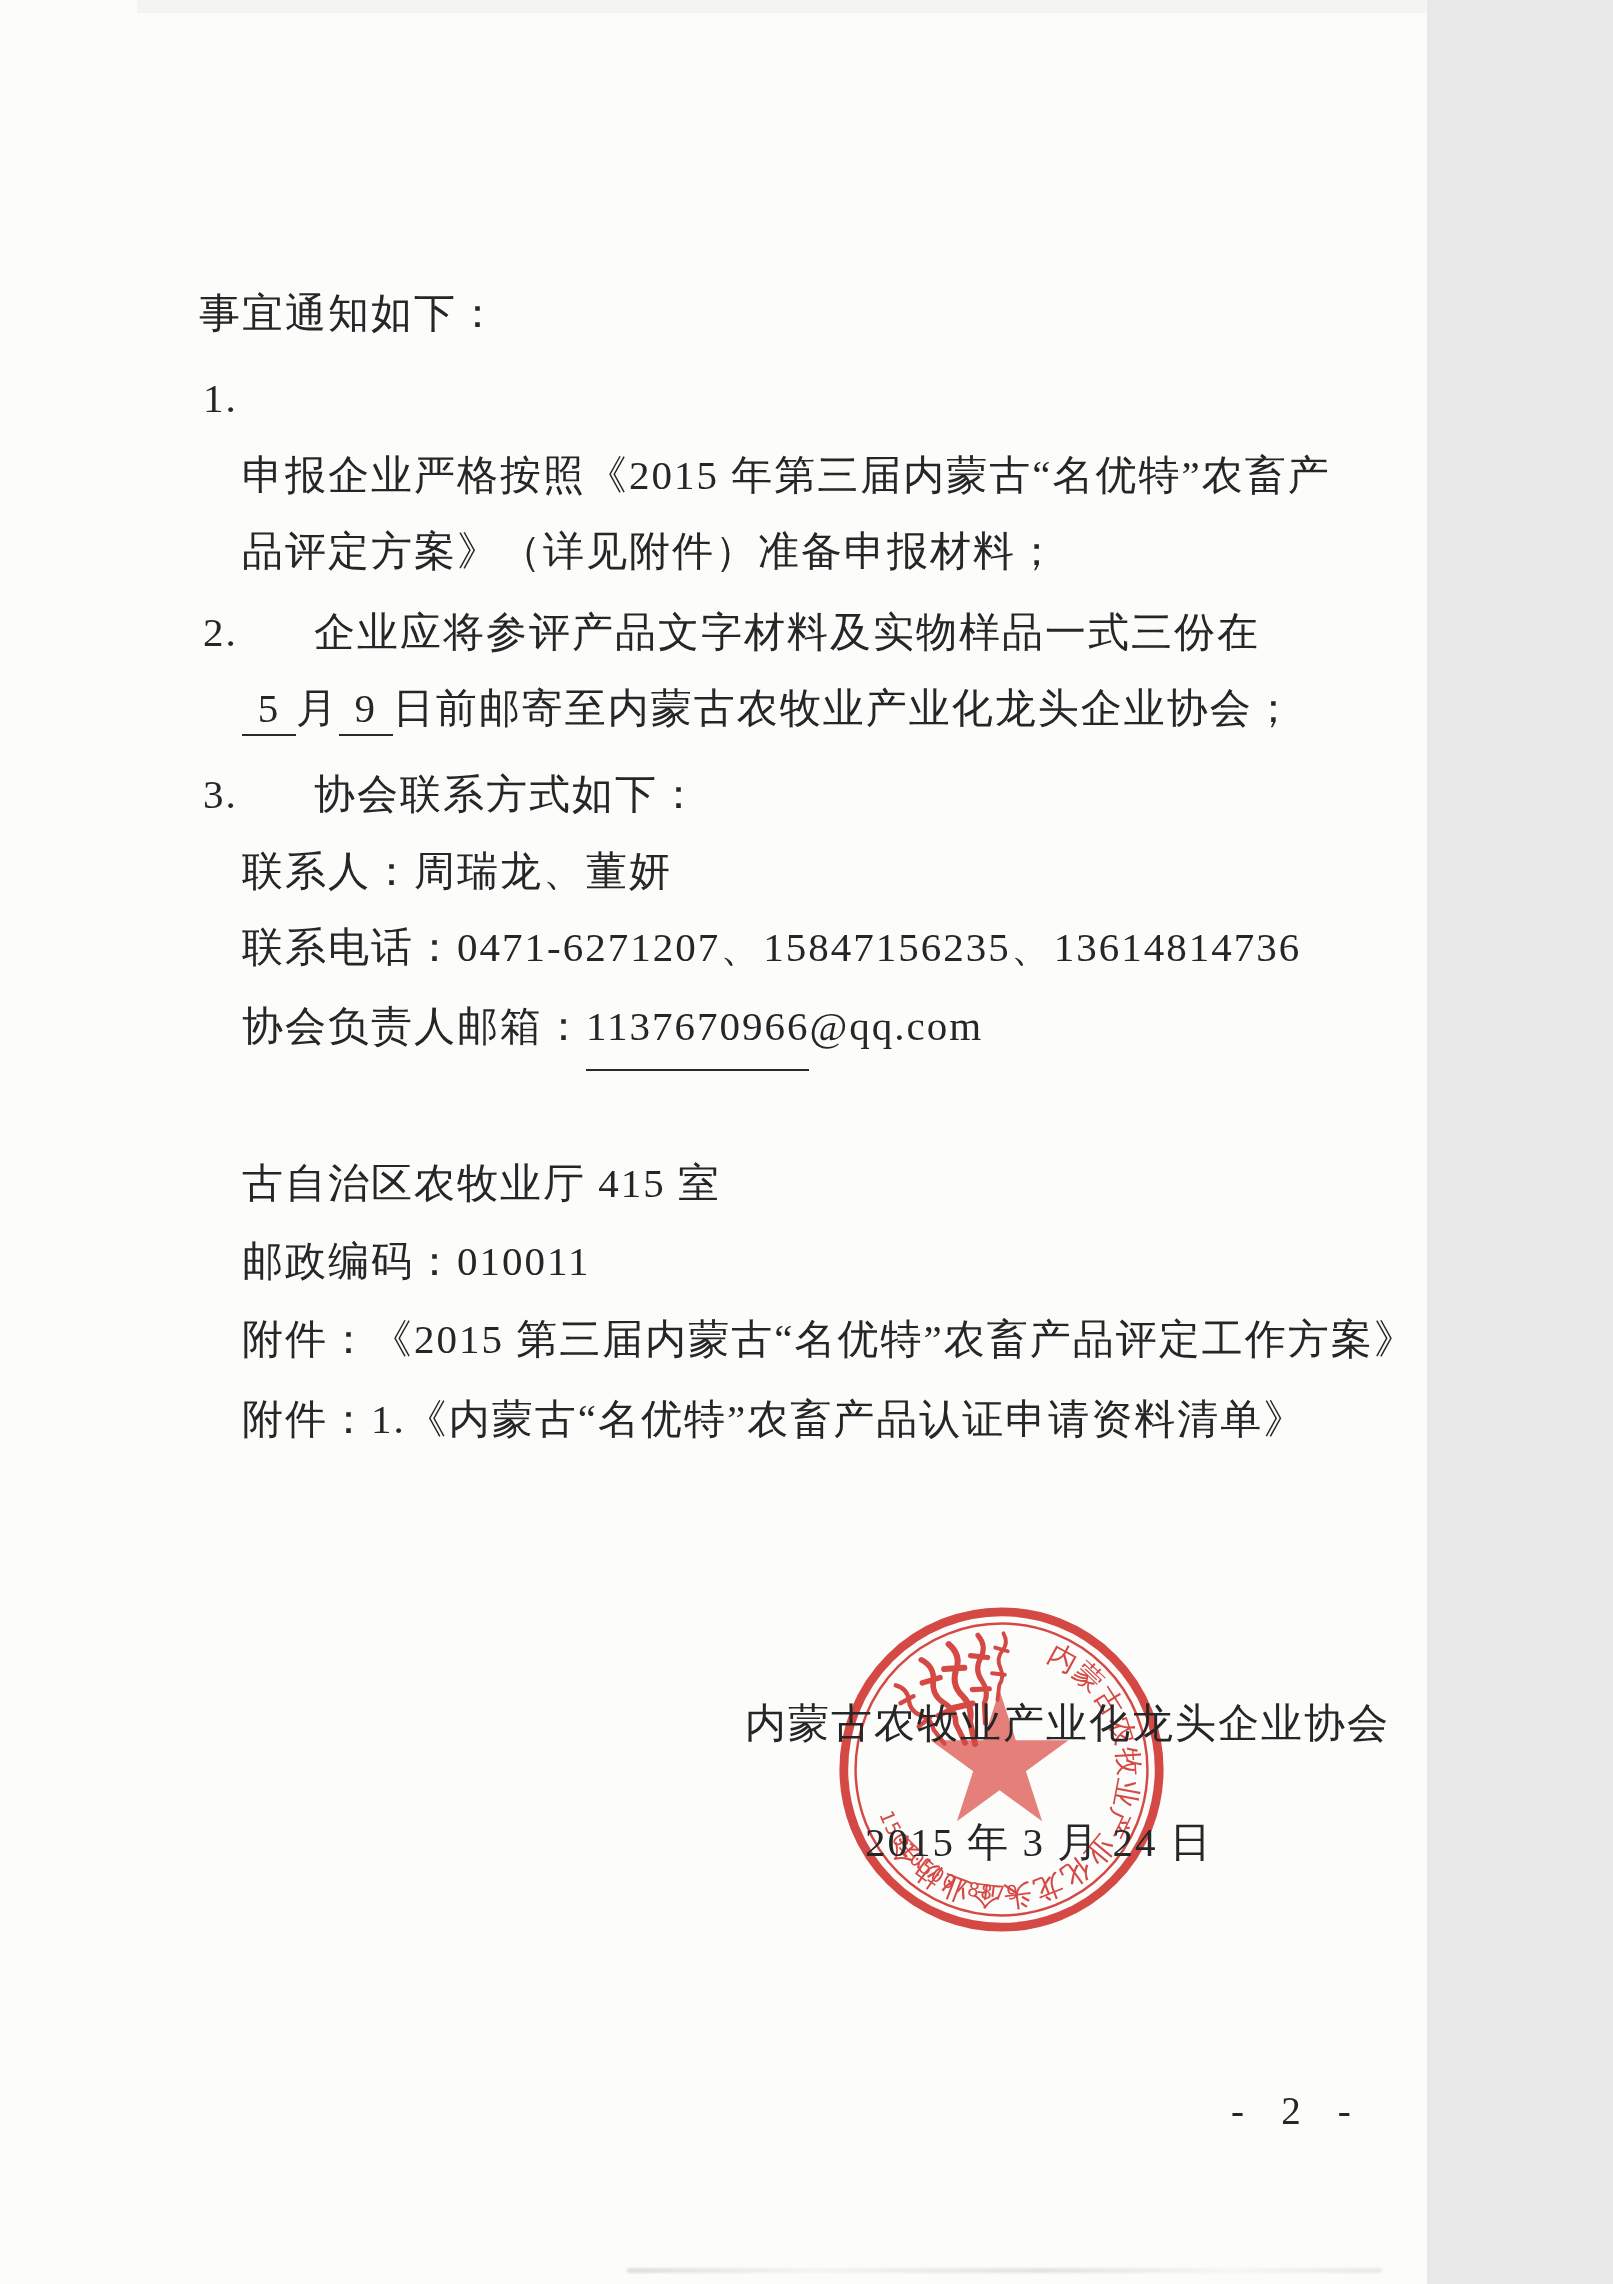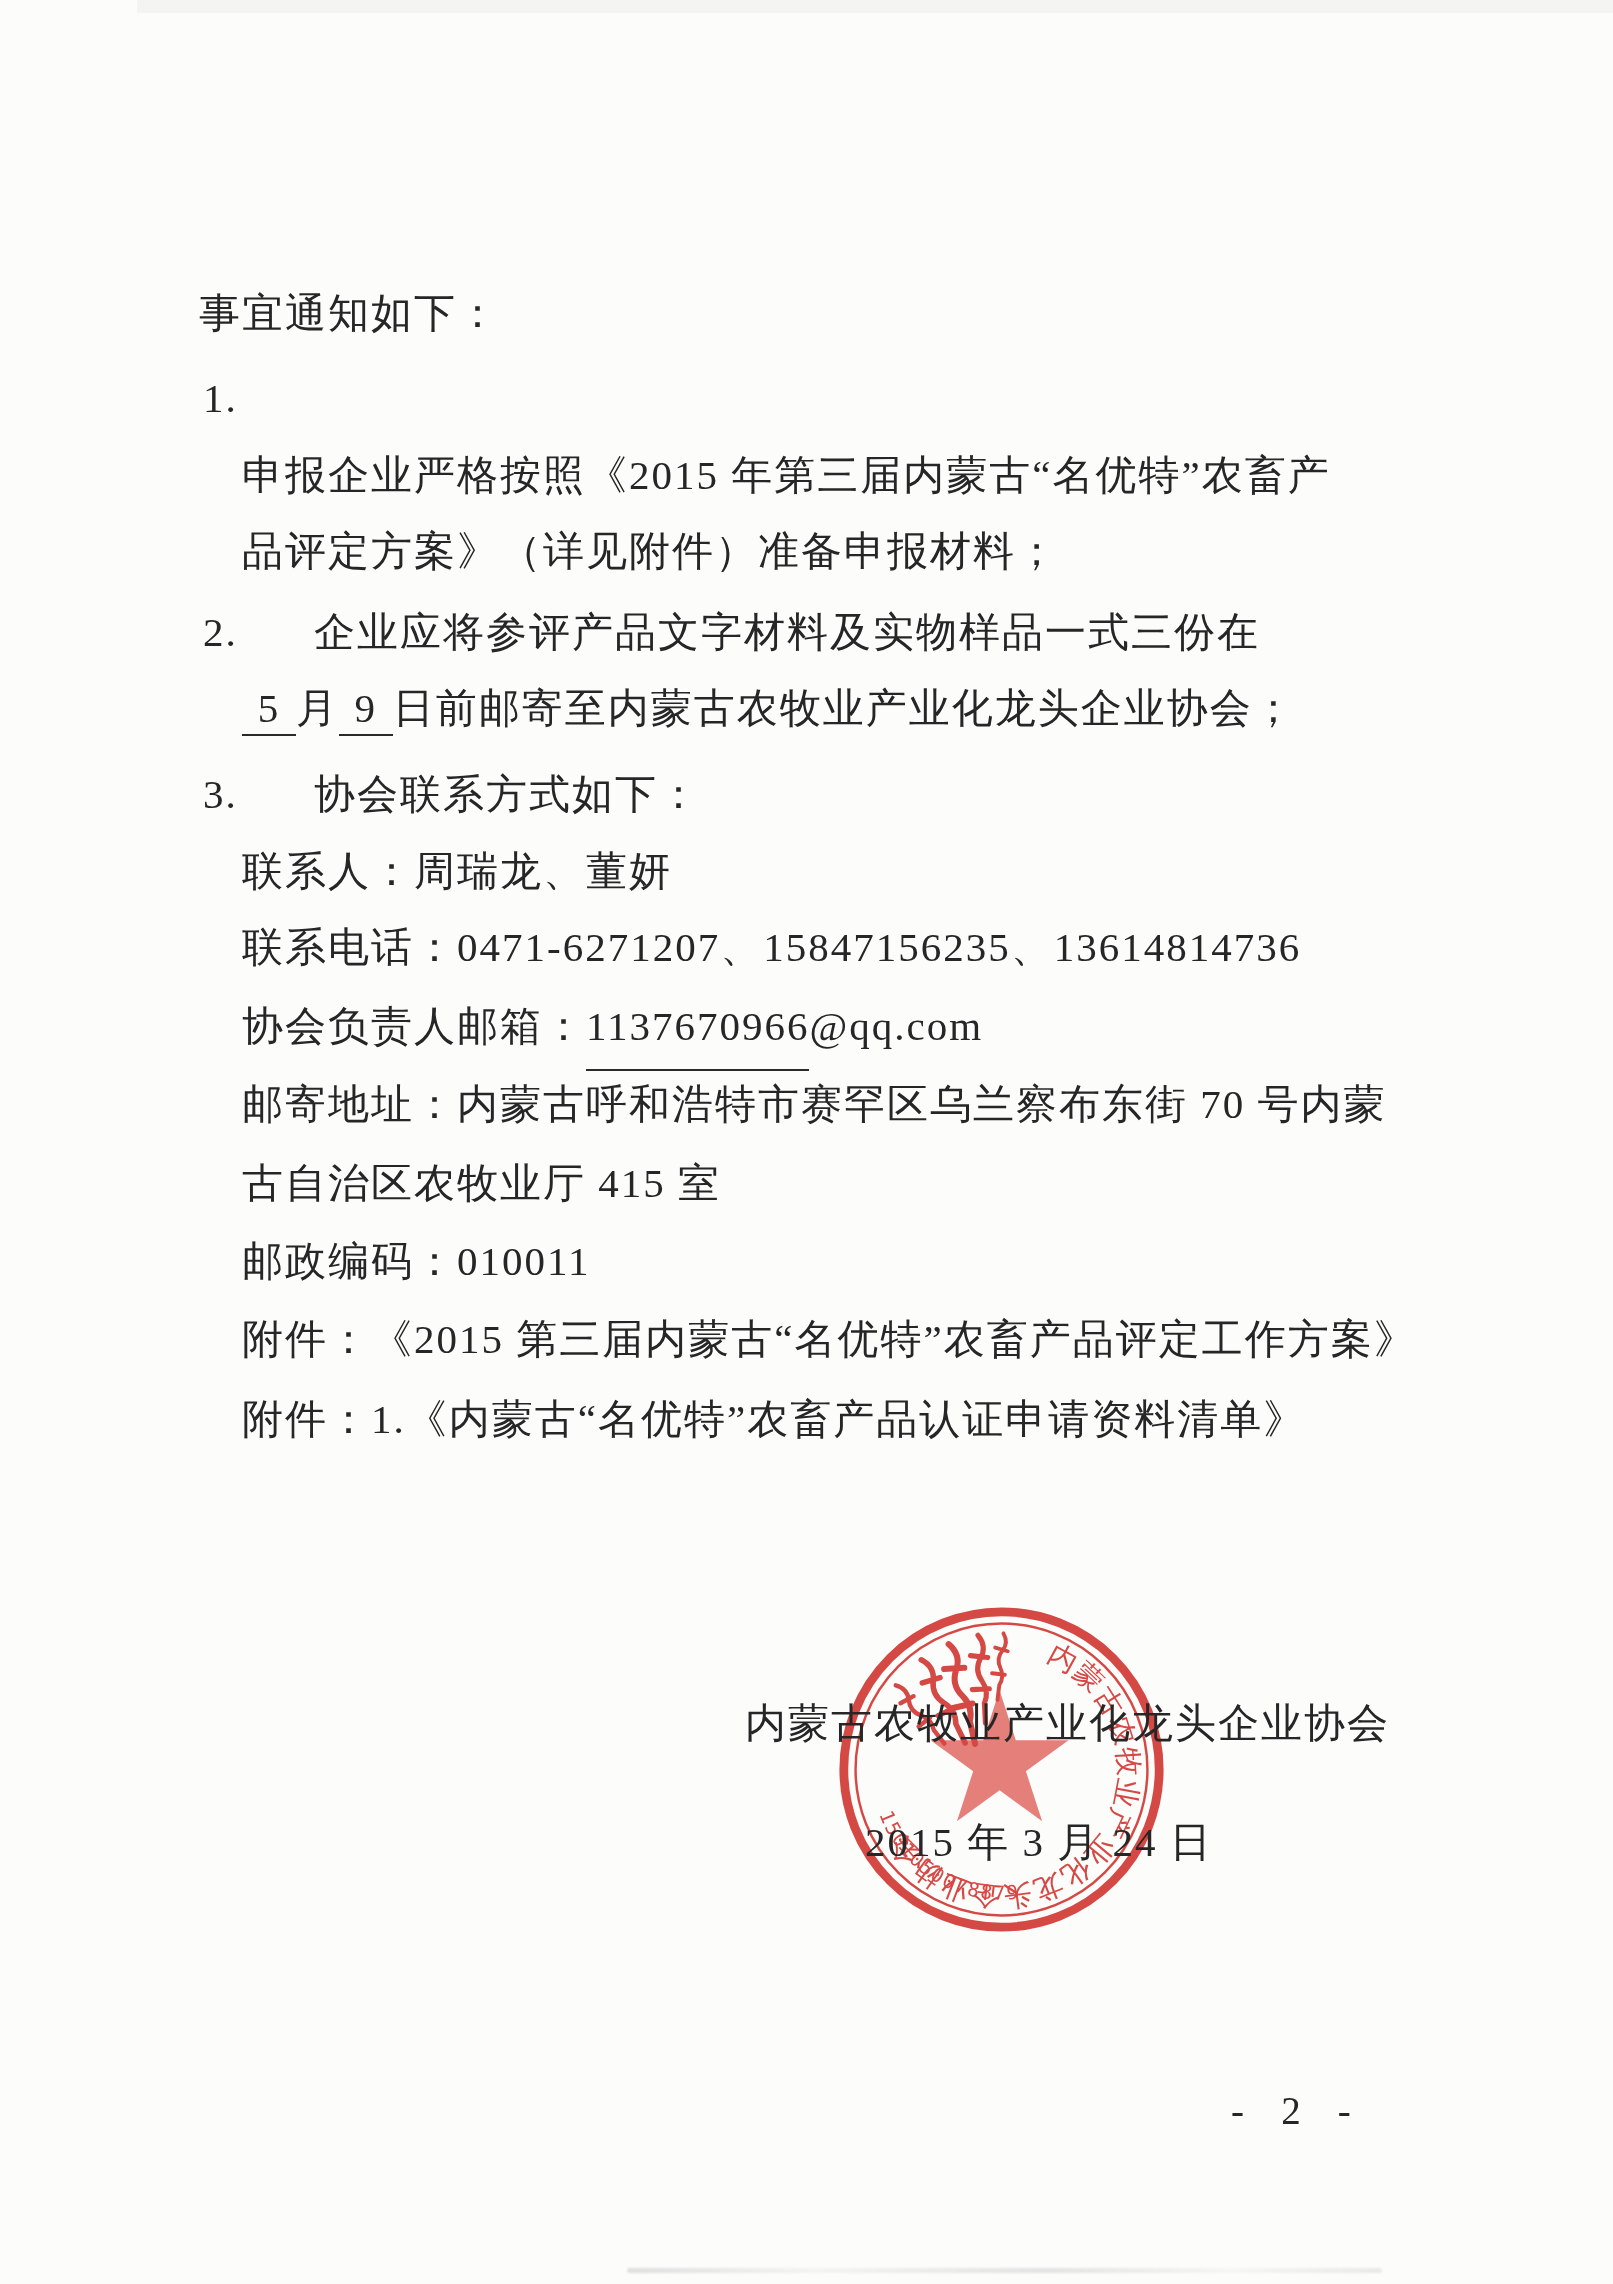"事宜通知如下：" .page { width: 1613px -> 1427px }
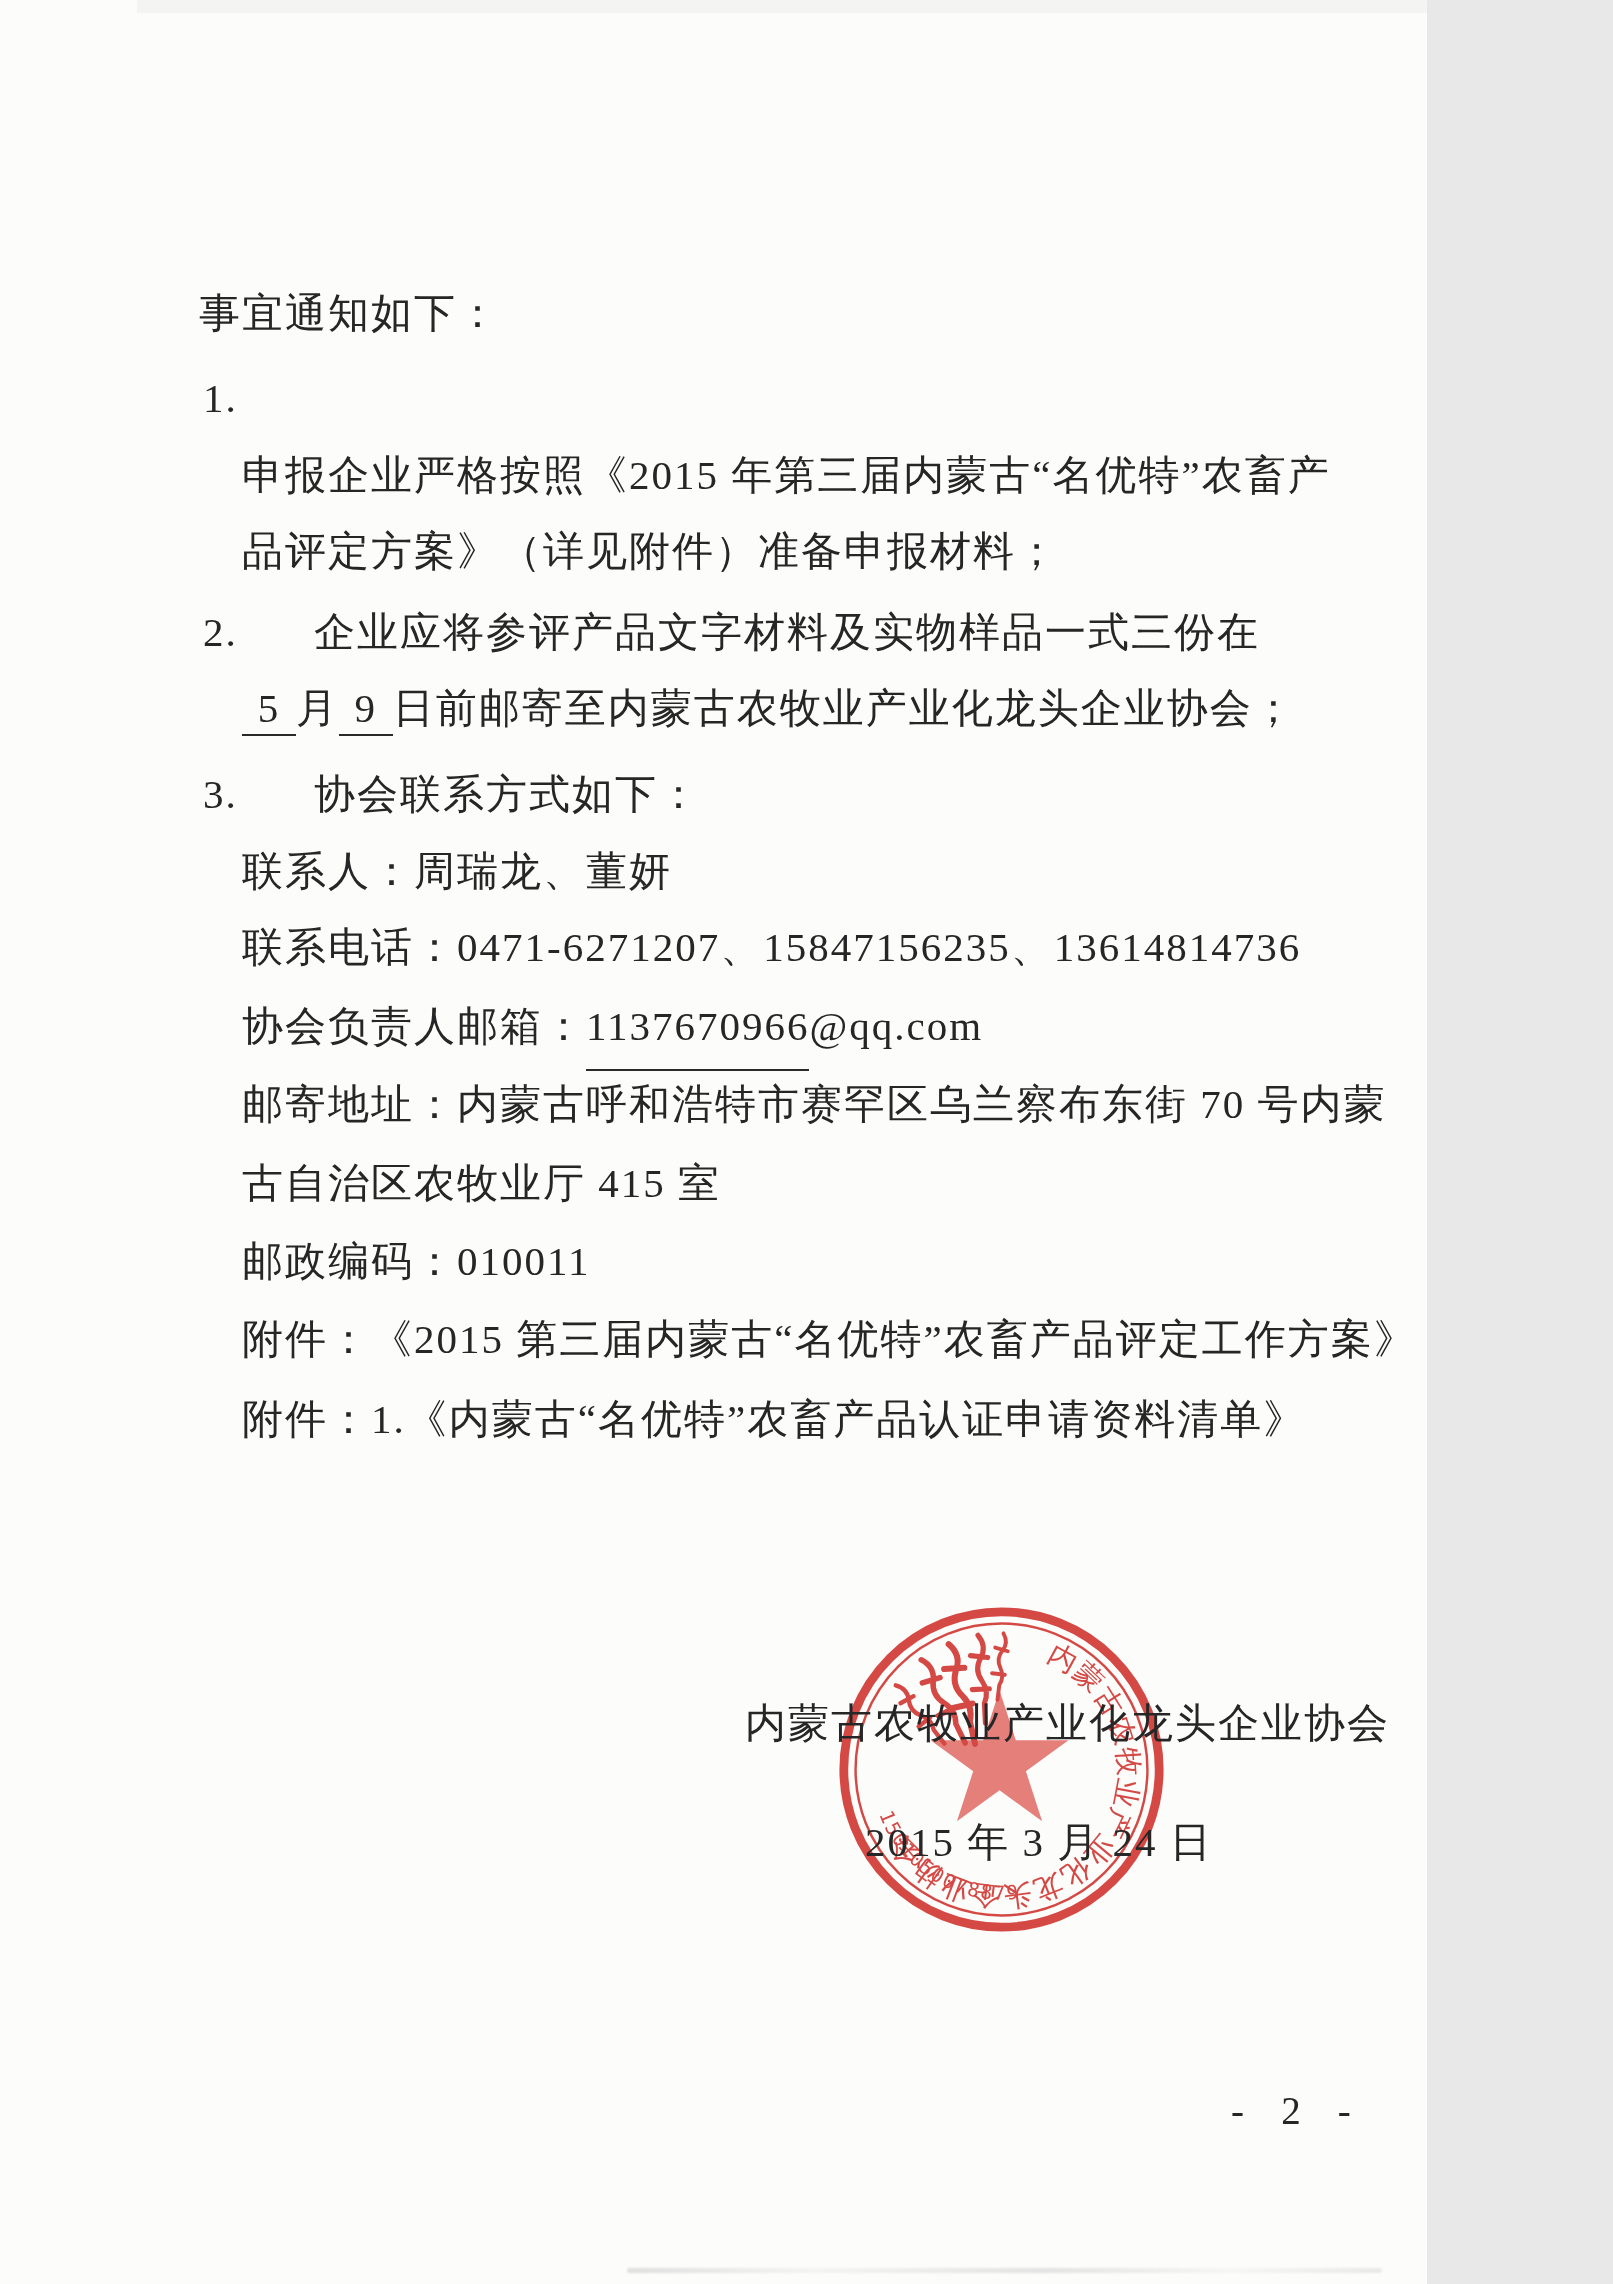"邮寄地址：内蒙古呼和浩特市赛罕区乌兰察布东街 70 号内蒙" div.line { html: <div>邮寄地址：内蒙古呼和浩特市赛罕区乌兰察布东街 70 号内蒙</div> -> none }
